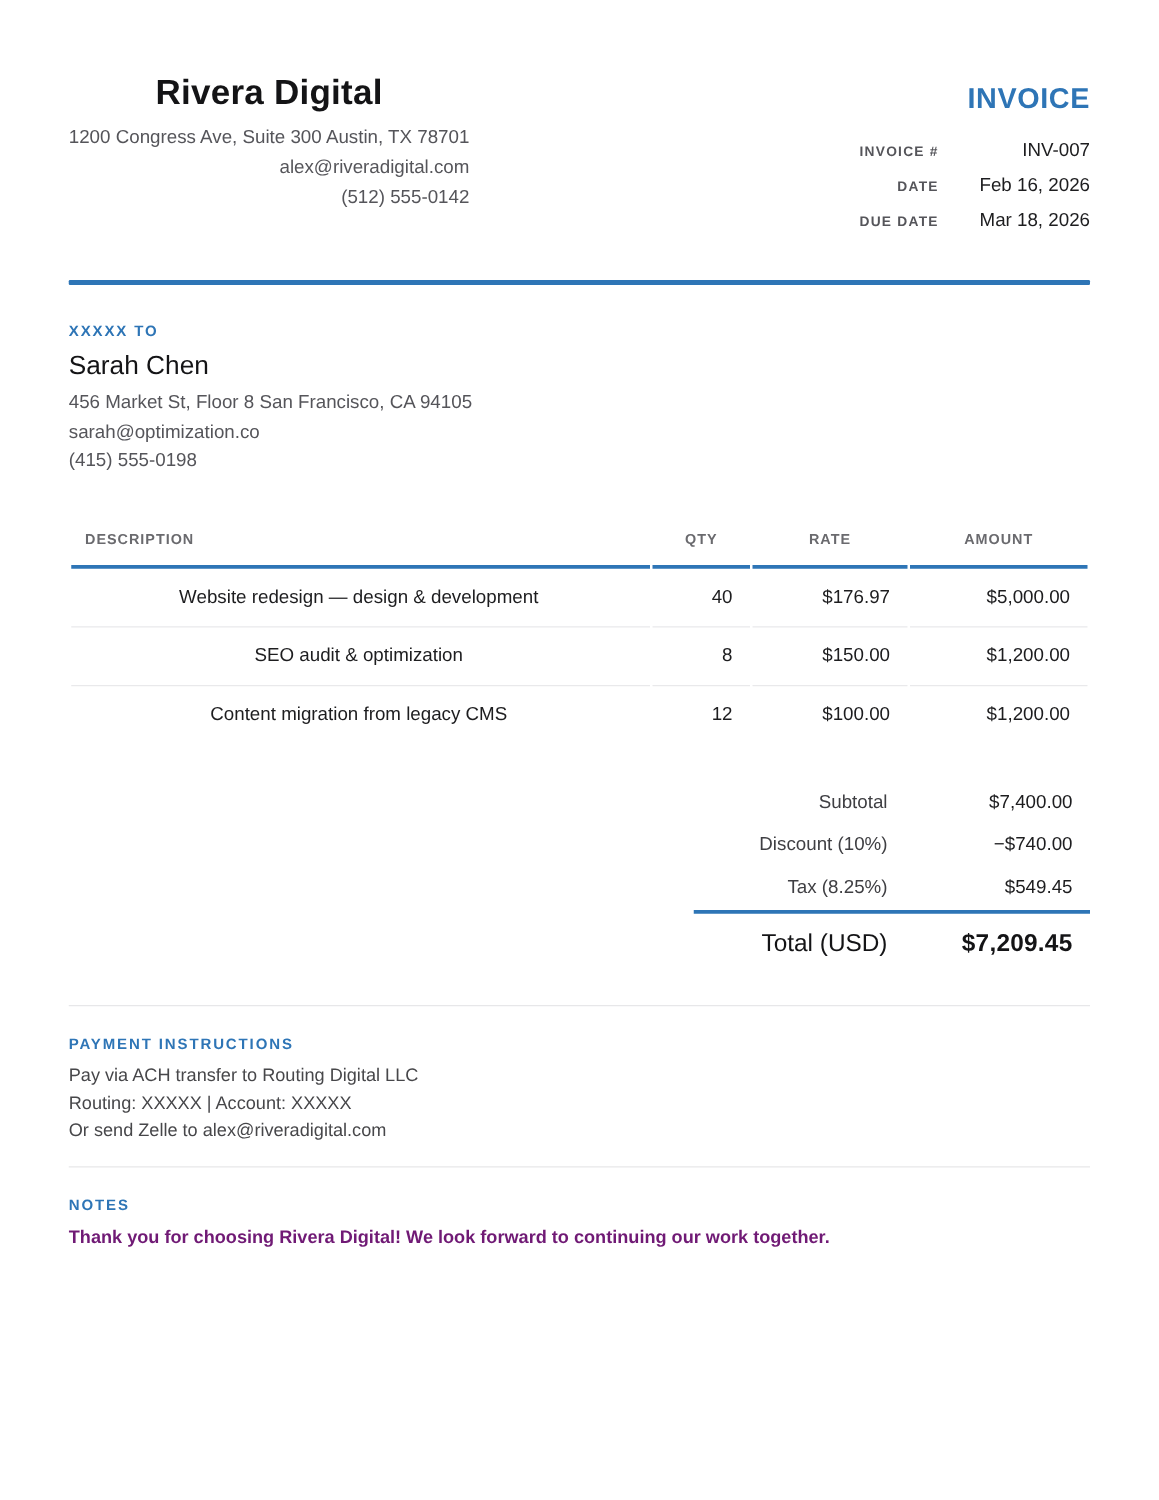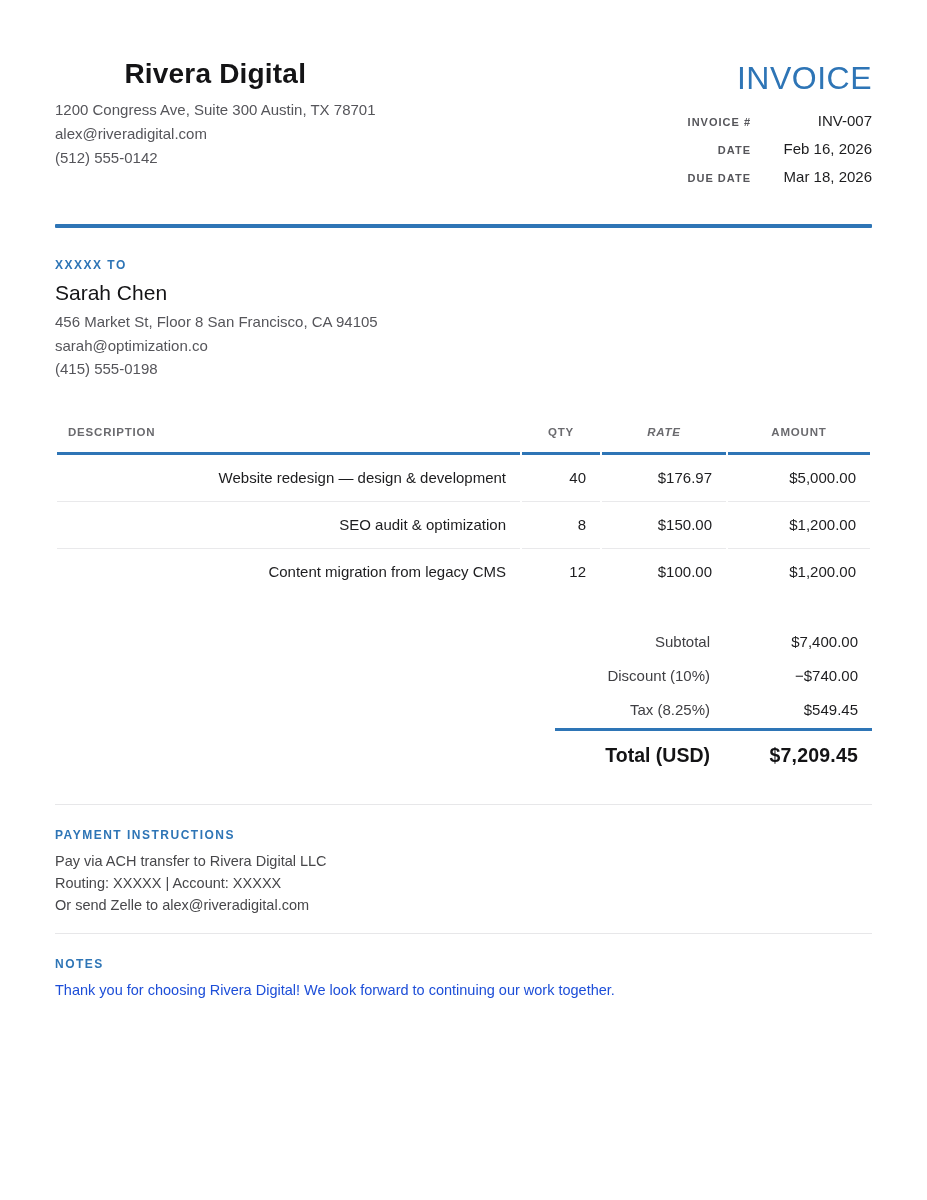"INVOICE" .invoice-title { font-size: 32px -> 23px; font-weight: 400 -> 700 }
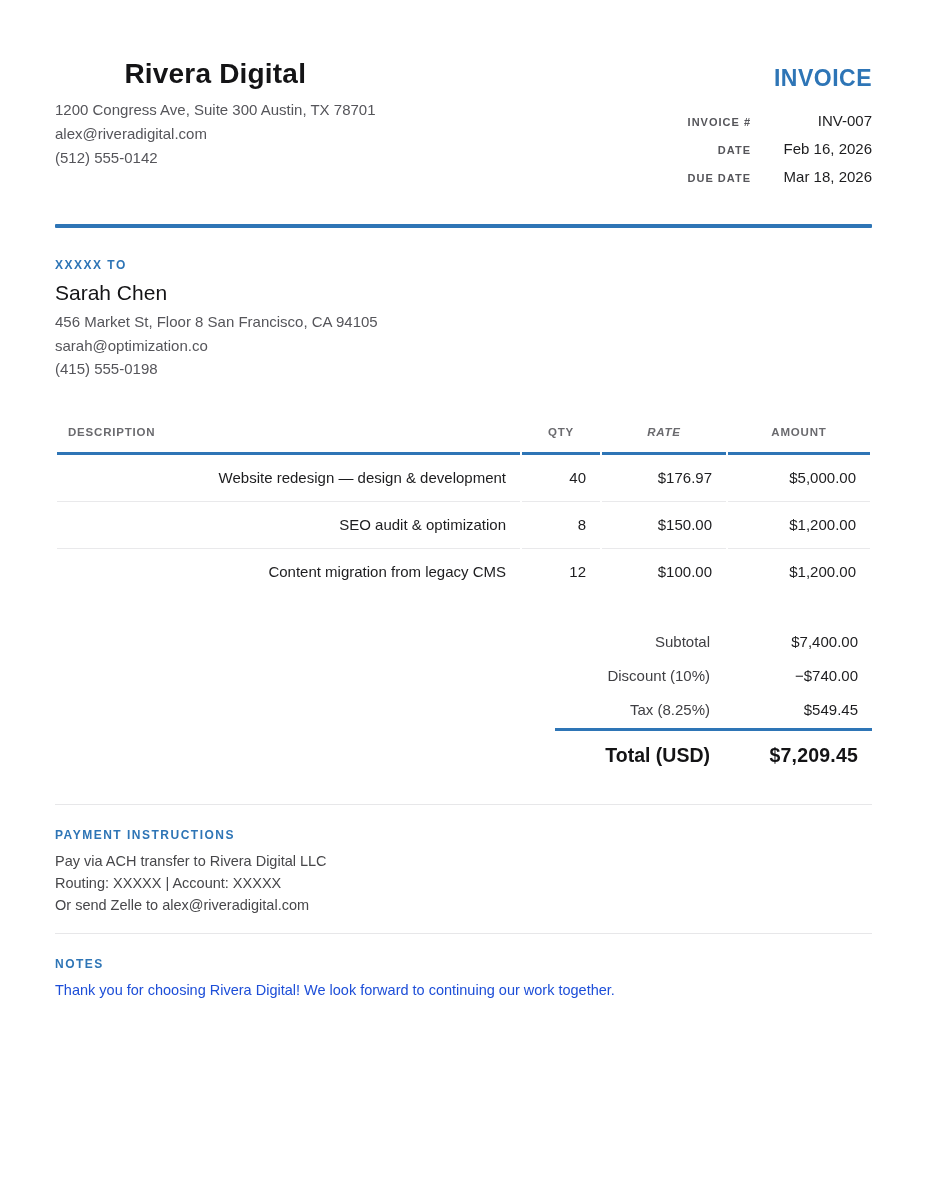"1200 Congress Ave, Suite 300" .company-contact { text-align: none -> right }
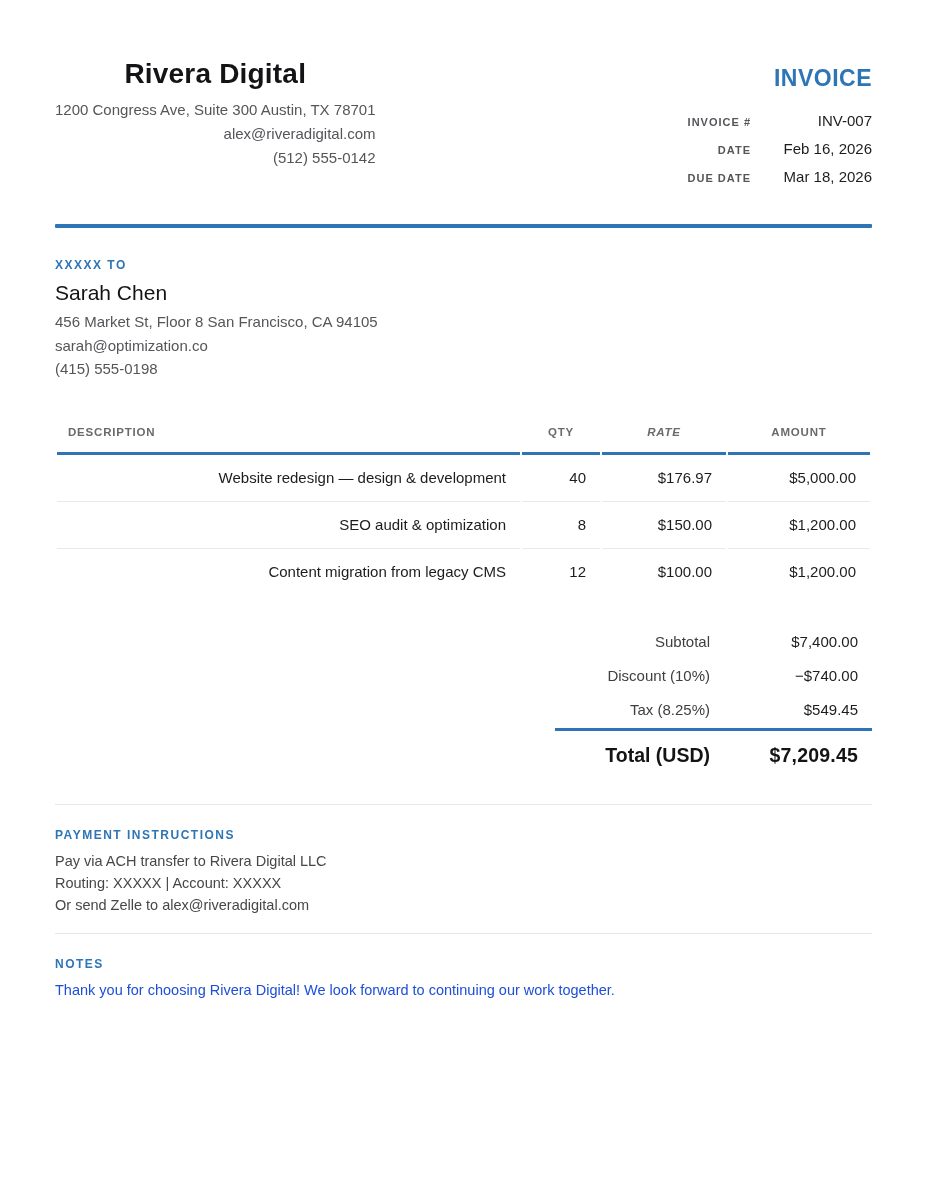"RATE" .w-rate { font-style: italic -> none }
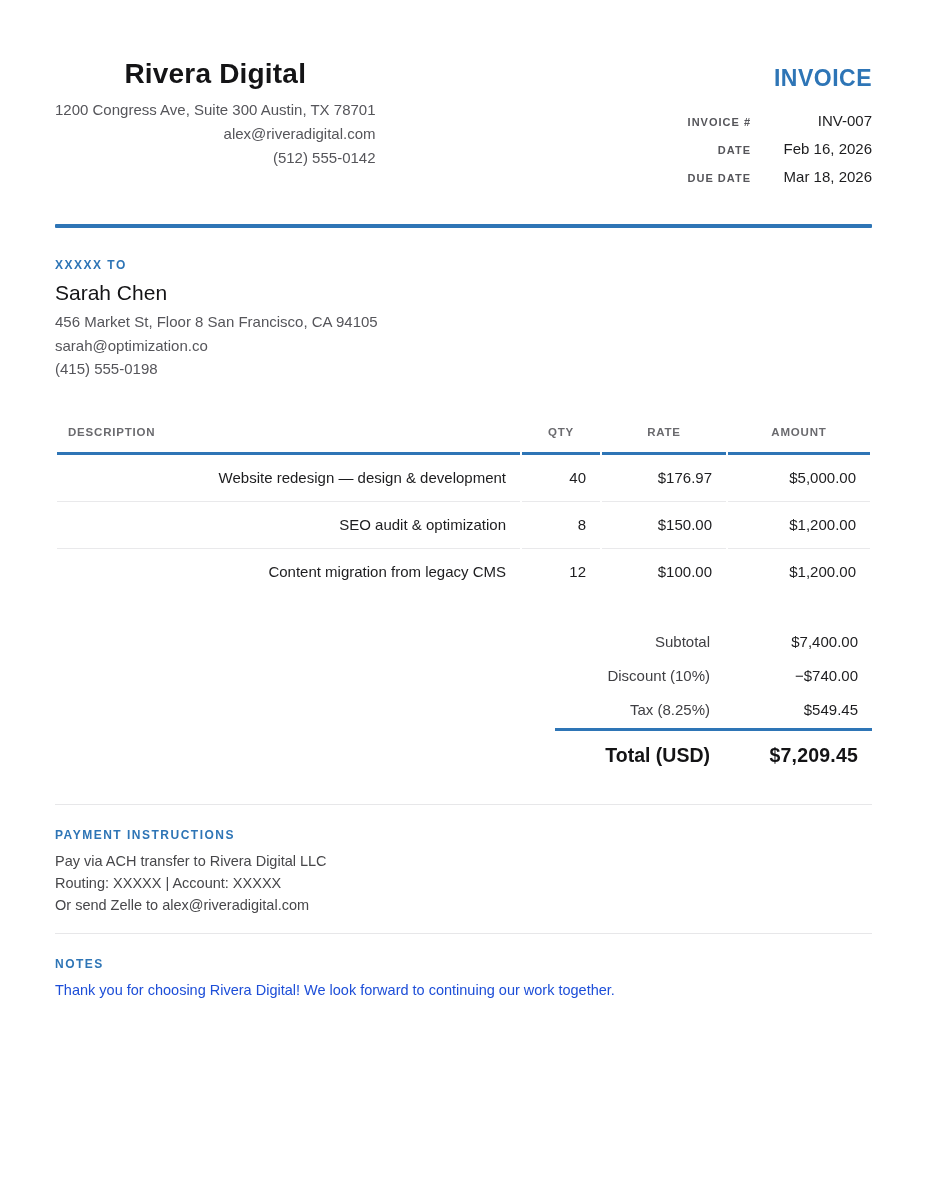"Website redesign — design &" table.items td.col-desc { text-align: right -> center }
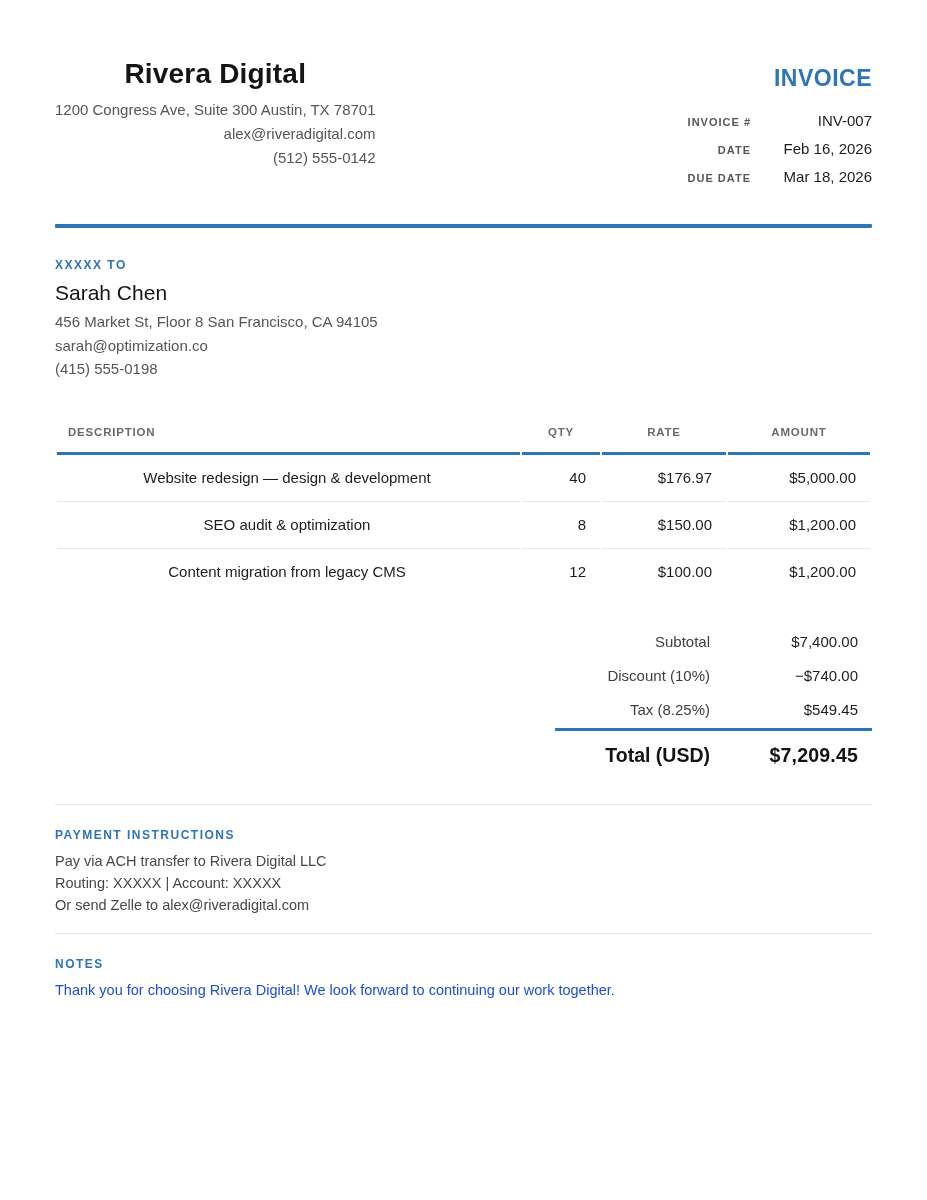"Total (USD)" .totals-total .totals-label { font-weight: 700 -> 400 }
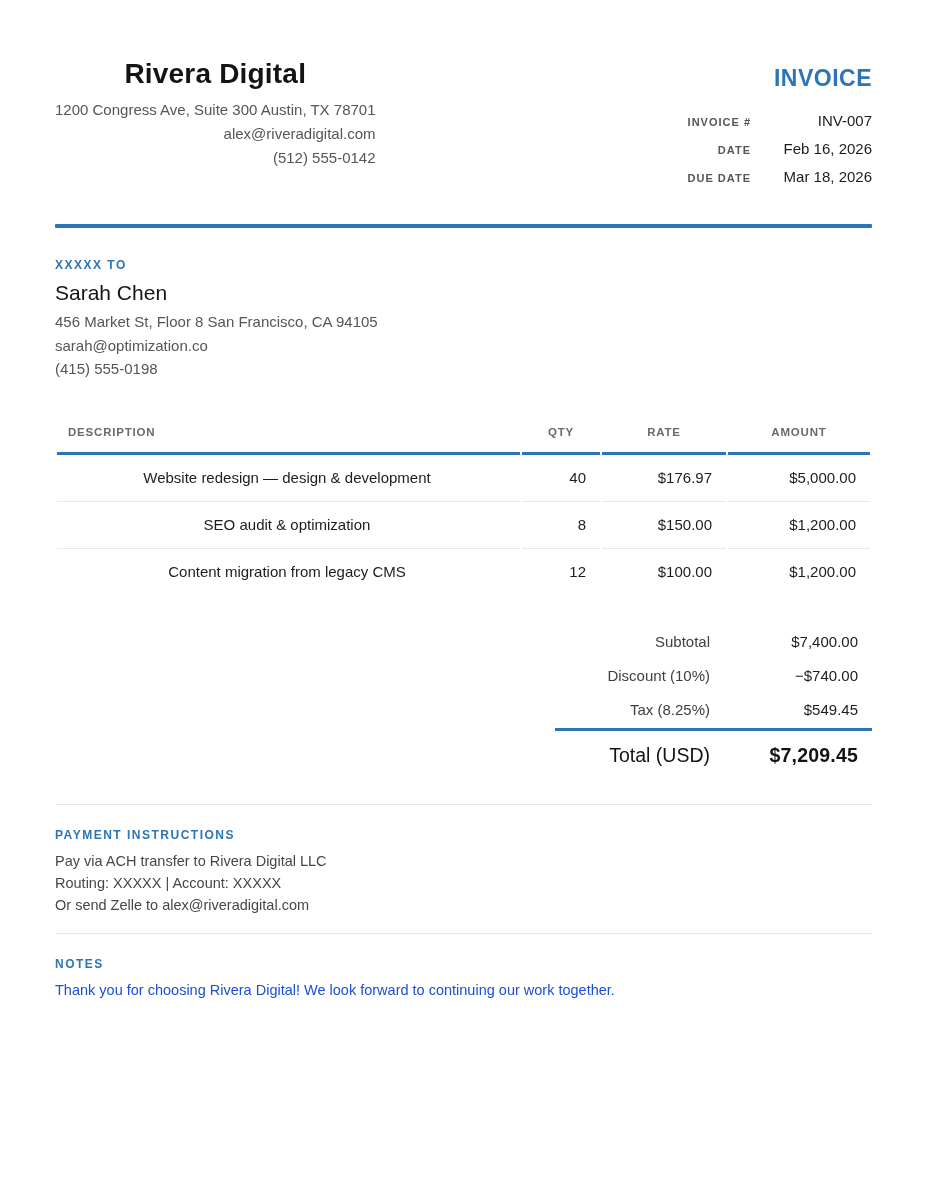"Pay via ACH transfer to" div { text: Rivera -> Routing }
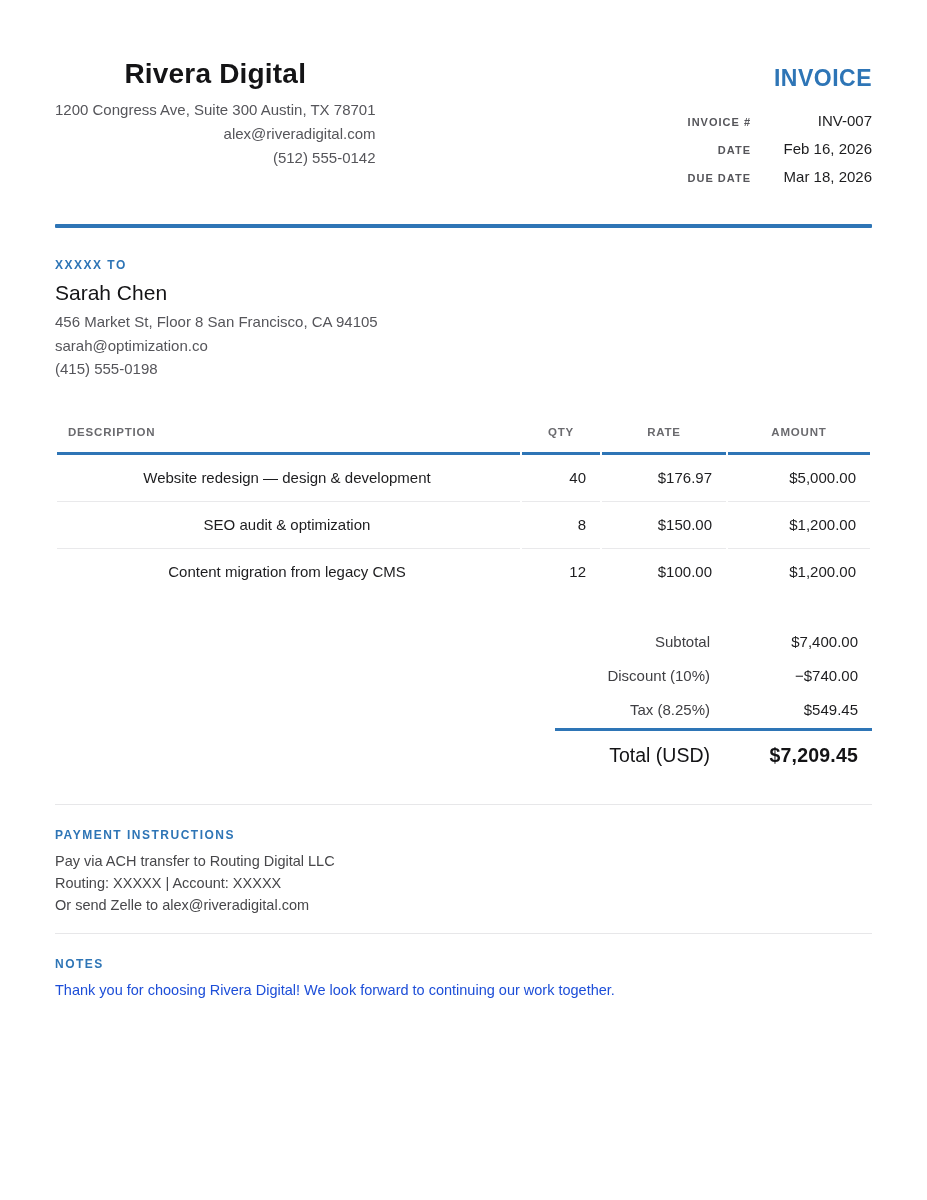"Thank you for choosing Rivera" .notes-body { color: #1d4ed8 -> #701a75; font-weight: none -> bold }
